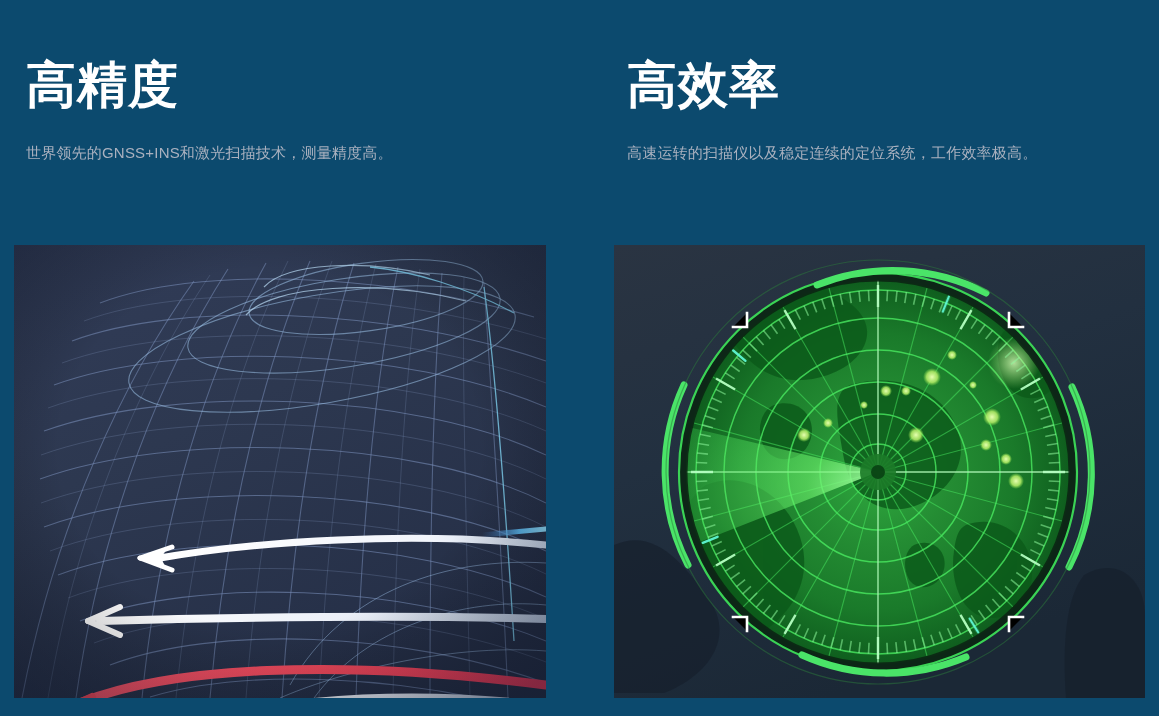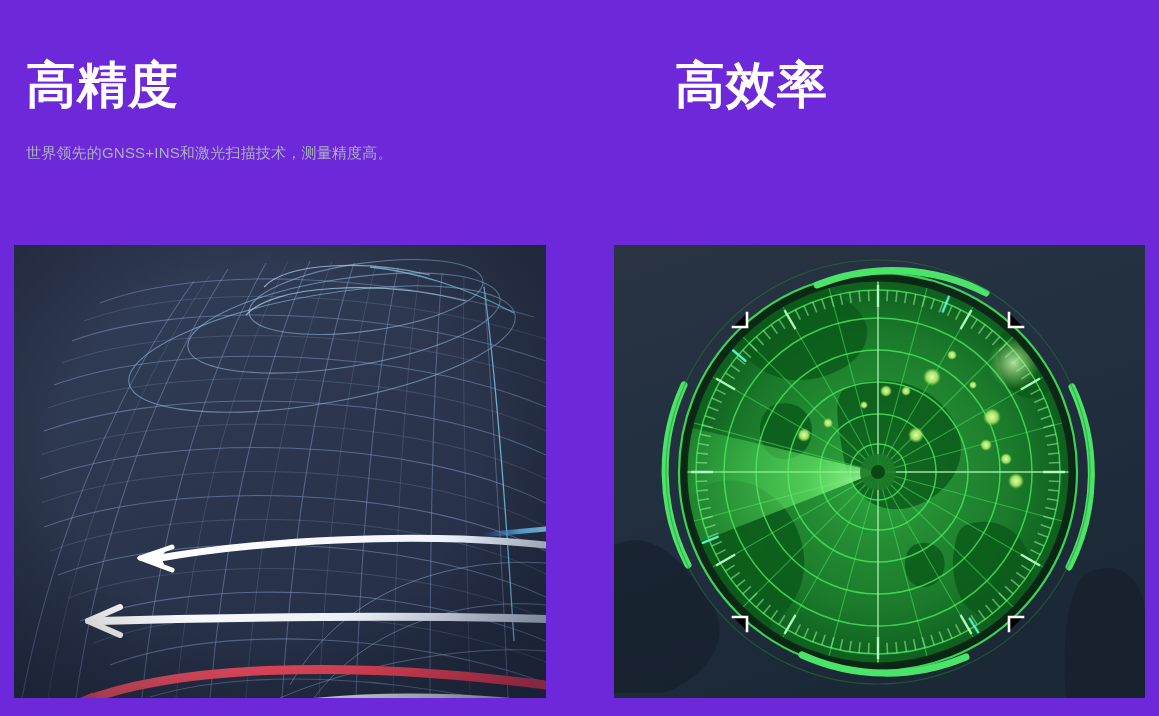"高精度" .page { background: #6d28d9 -> #0c4a6e }
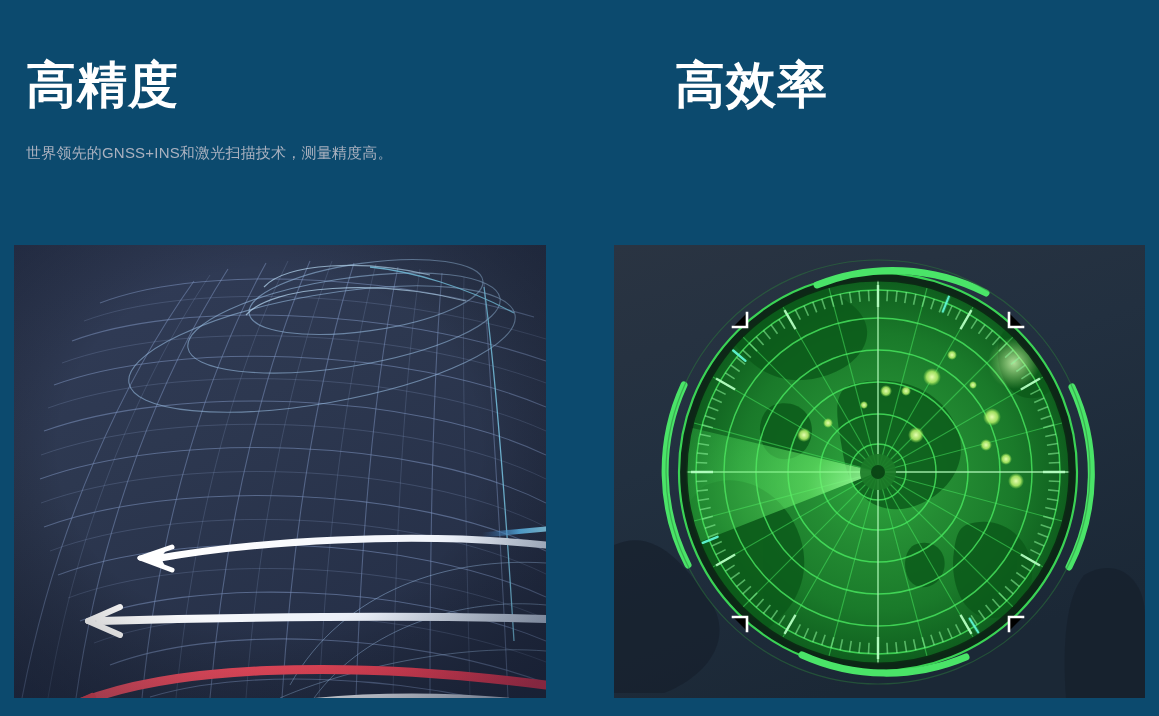"高效率" .col-right .heading { margin-left: 48px -> none }
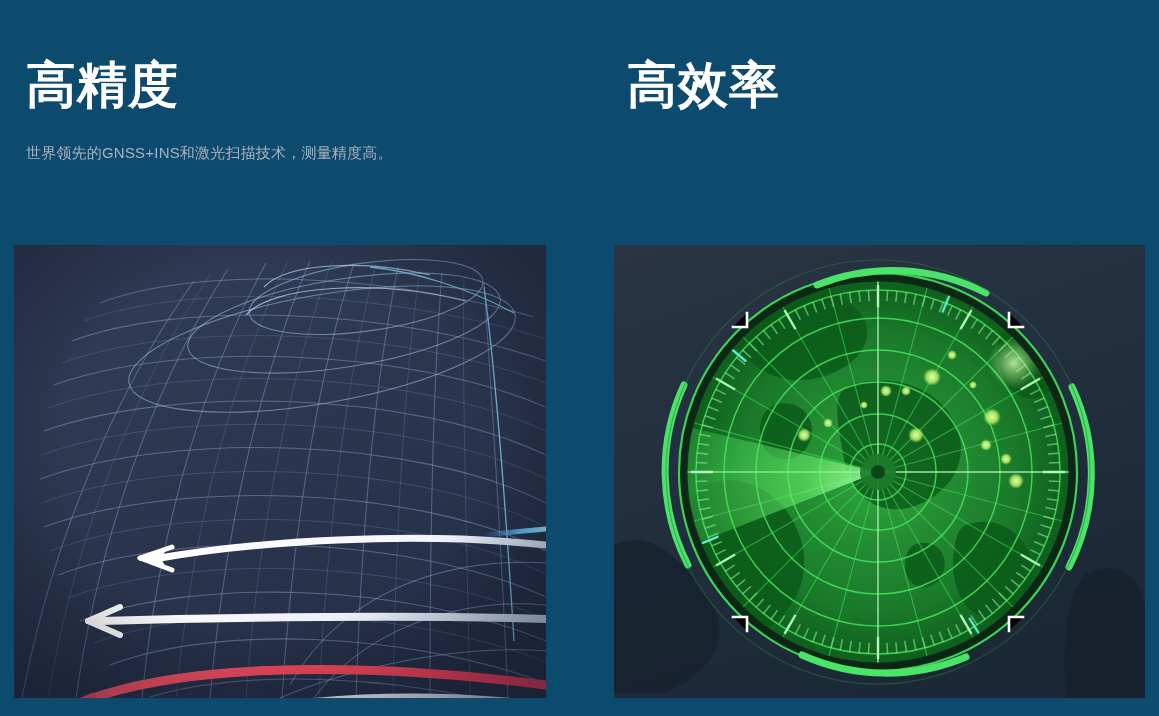"高速运转的扫描仪以及稳定连续的定位系统，工作效率极高。" p.subtitle { html: none -> <p>高速运转的扫描仪以及稳定连续的定位系统，工作效率极高。</p> }
